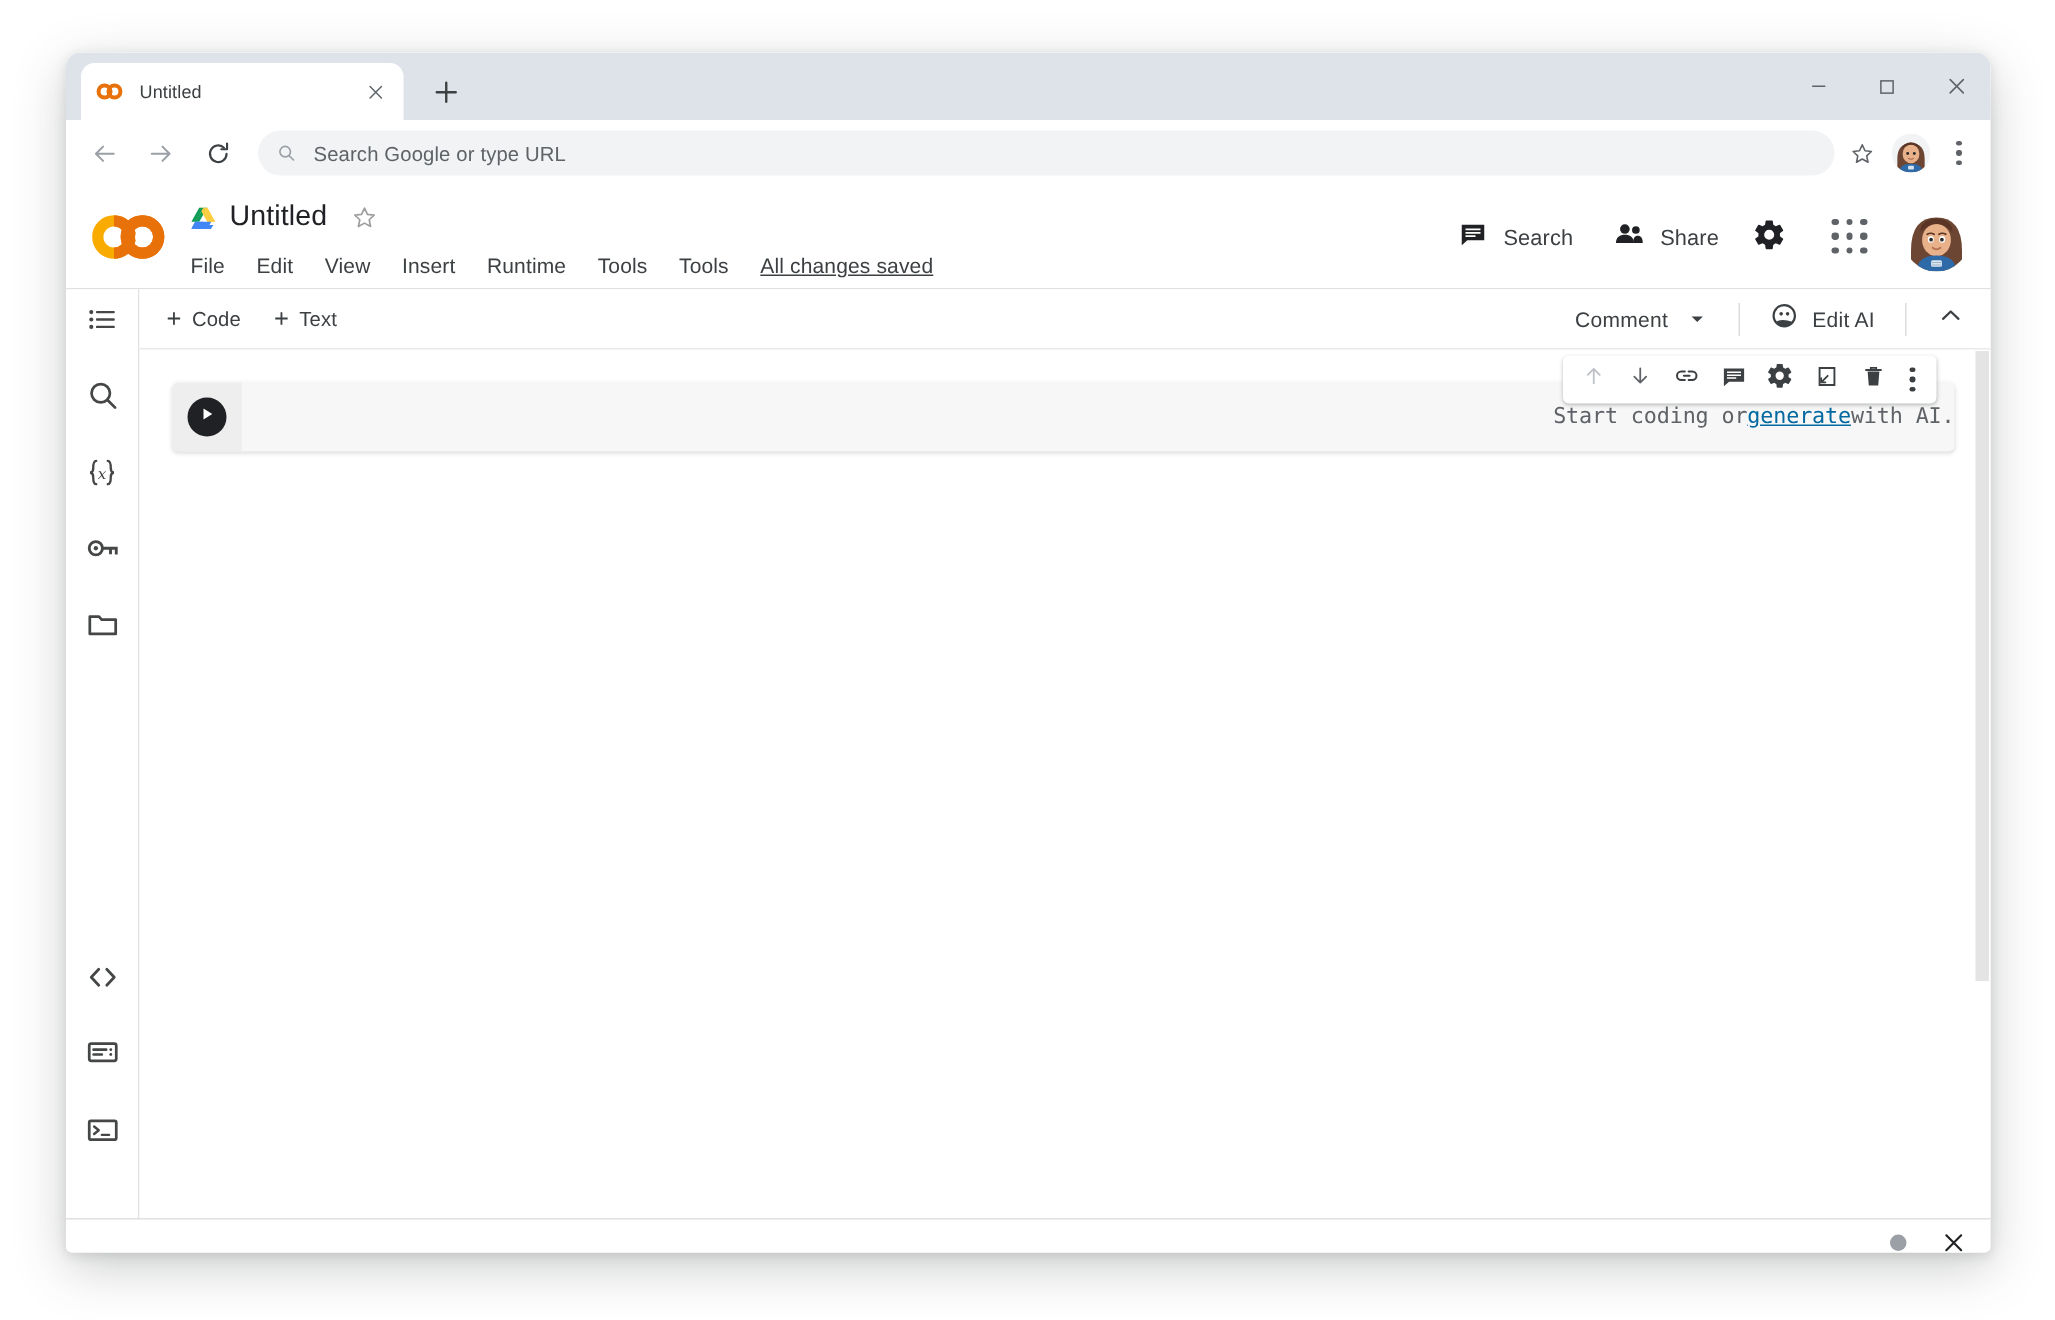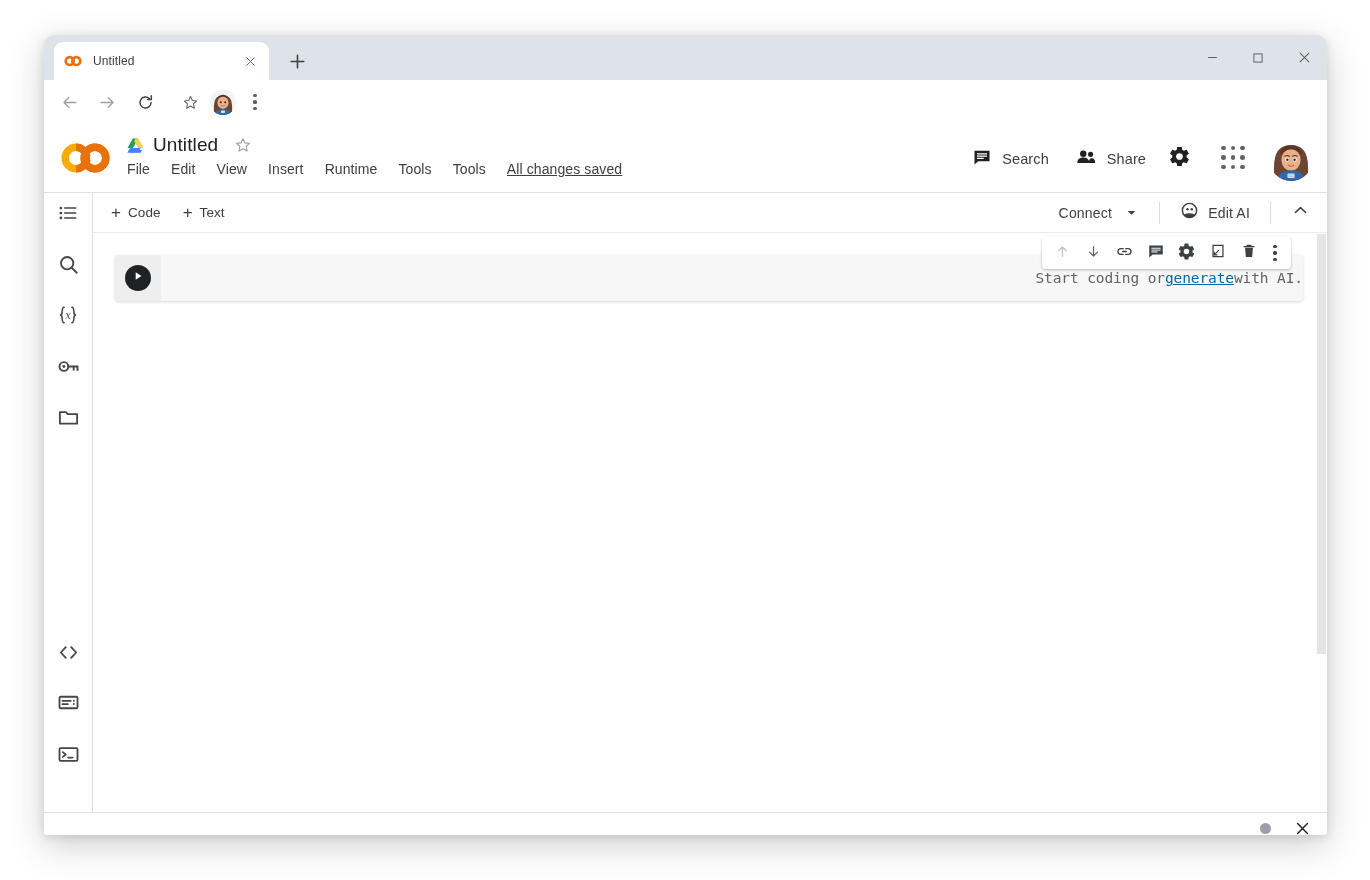"Search Google or type URL" div.omnibox { html: none -> <div> <span> <svg> <circle></circle> <path></path> </svg> </span> <span>Search Google or type URL</span> </div> }
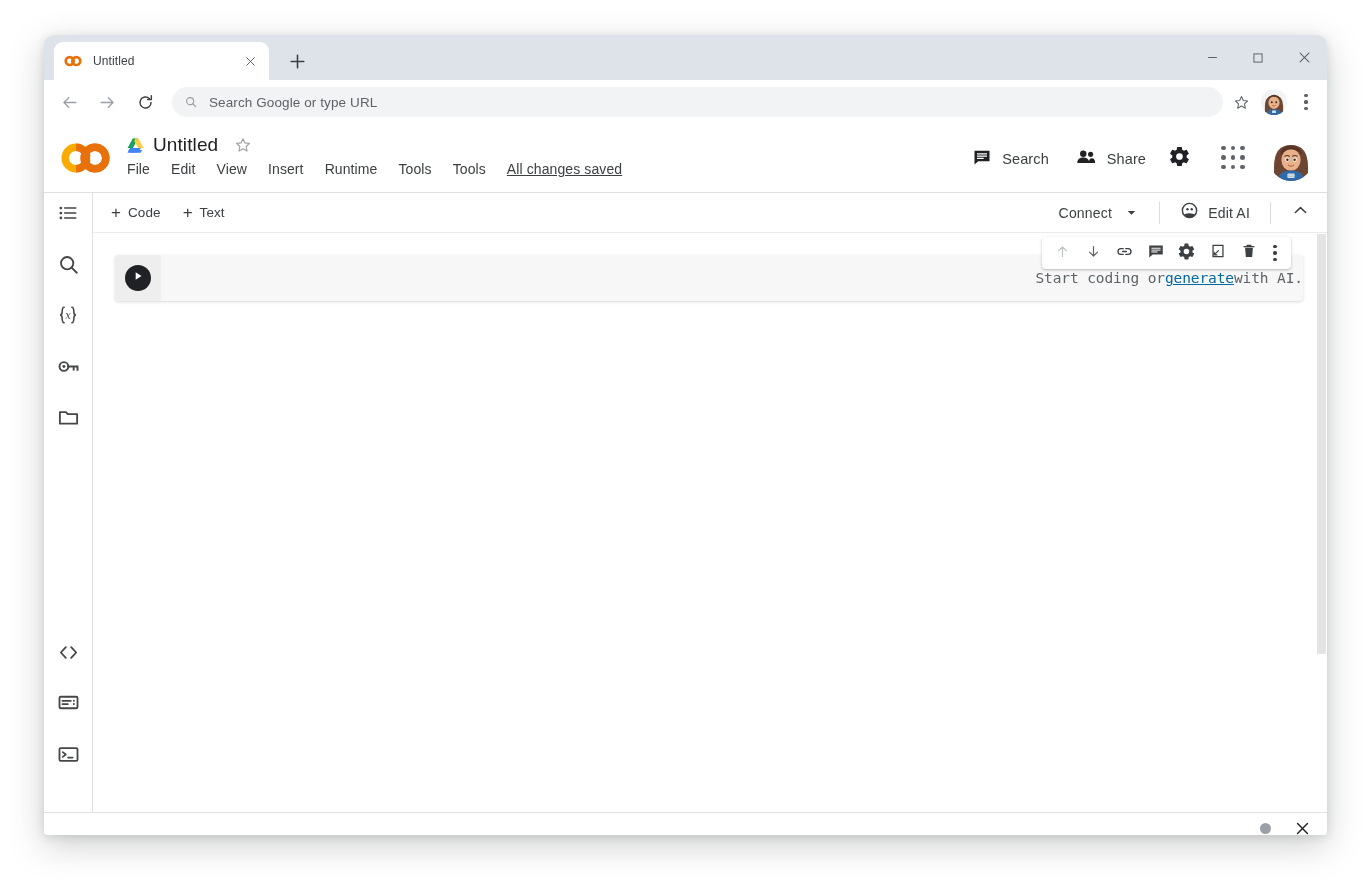"File" .menu-row { align-items: flex-start -> flex-end }
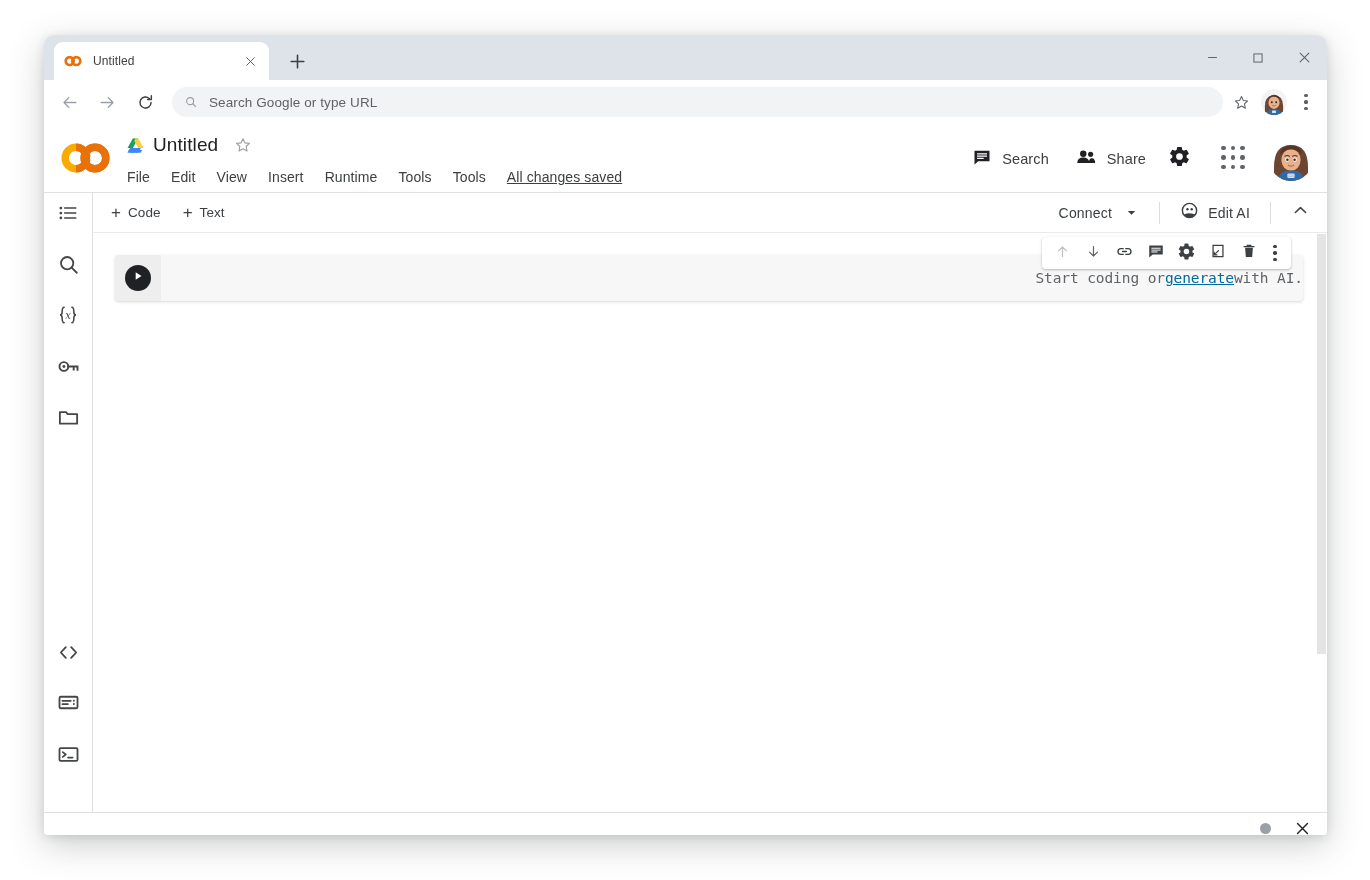"Connect" span.lbl { text: Connect -> Comment }
